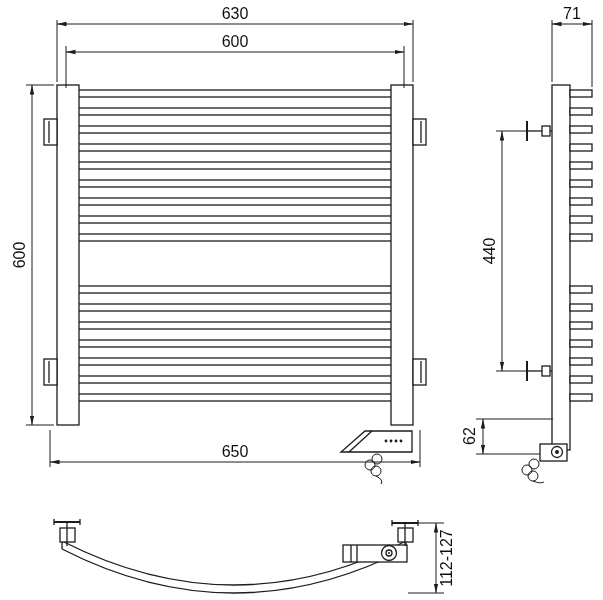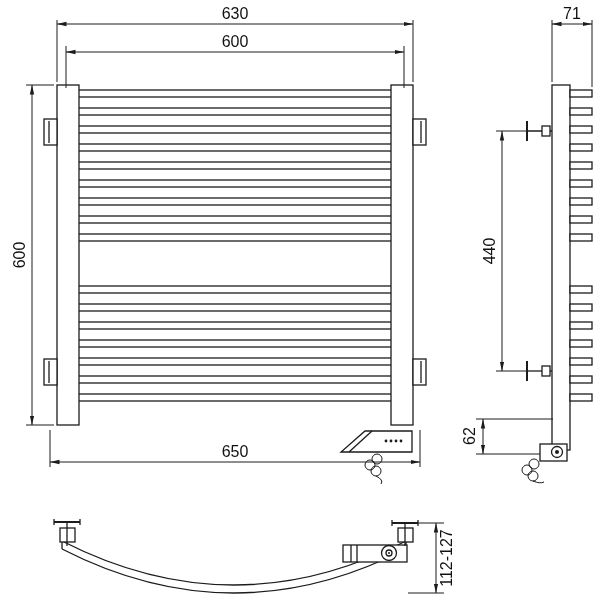"630" .stage { border-radius: 15px -> none }
